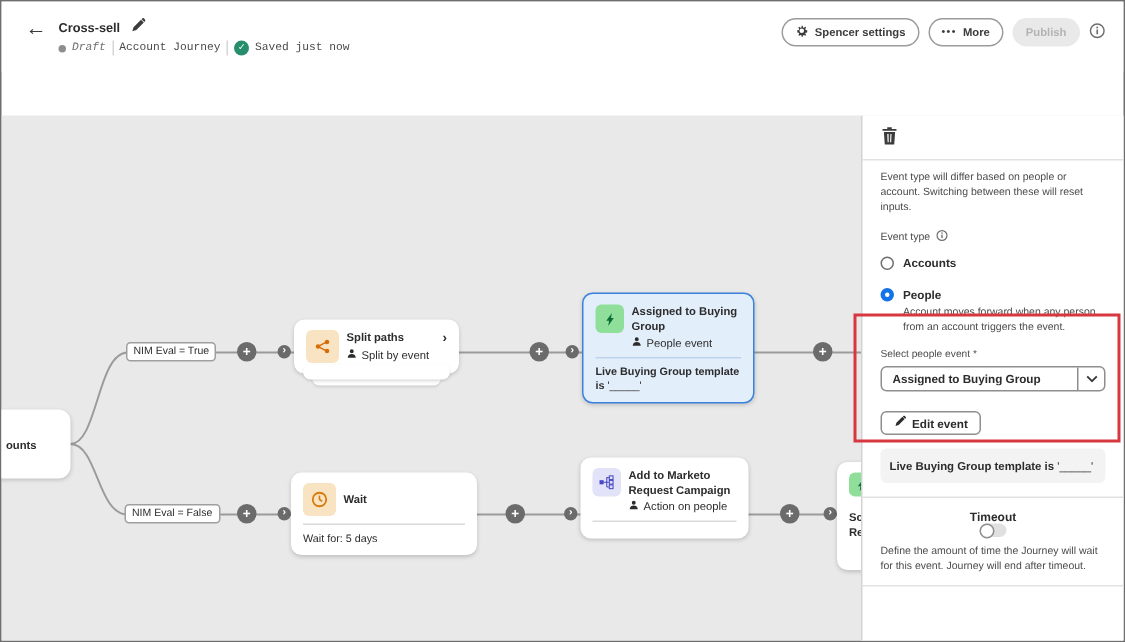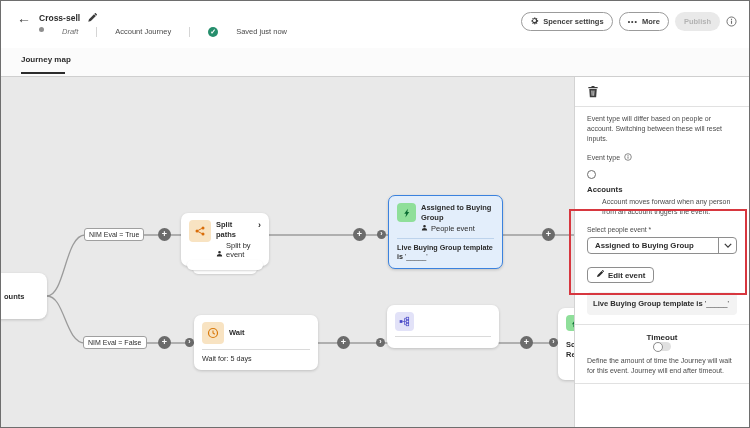"Draft" .meta-row { align-items: none -> center; font-family: none -> Liberation Mono, monospace; gap: 18px -> 4px }
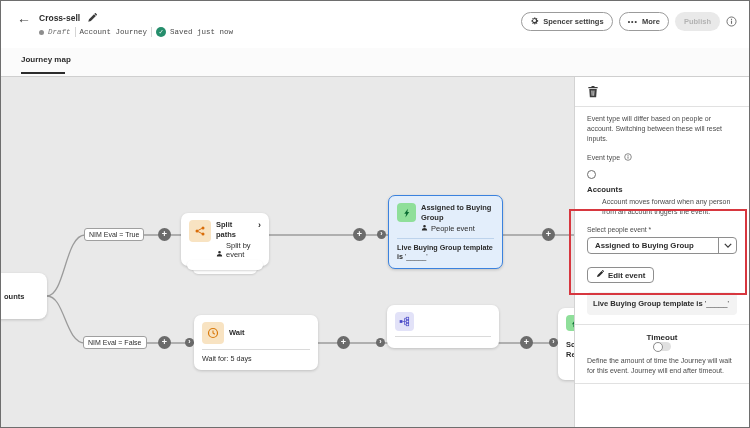"Journey map" div.tabstrip { html: <div> <div>Journey map</div> <div></div> </div> -> none }
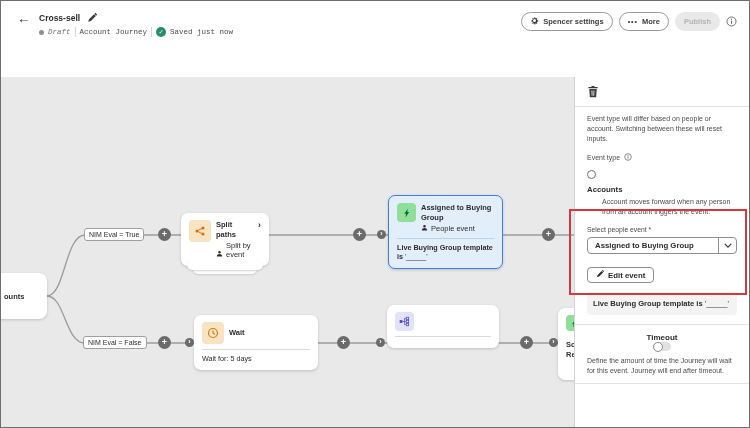"Accounts" .radio-row { align-items: flex-start -> flex-end; flex-direction: column -> none }
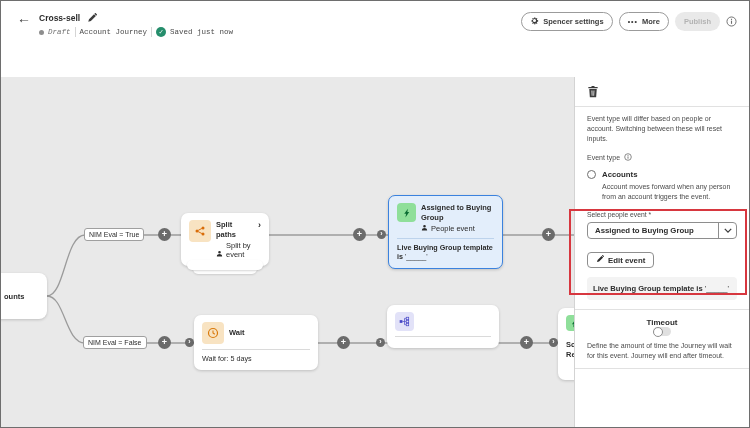"People" div.radio-row { html: none -> <div> <span></span> <span>People</span> </div> }
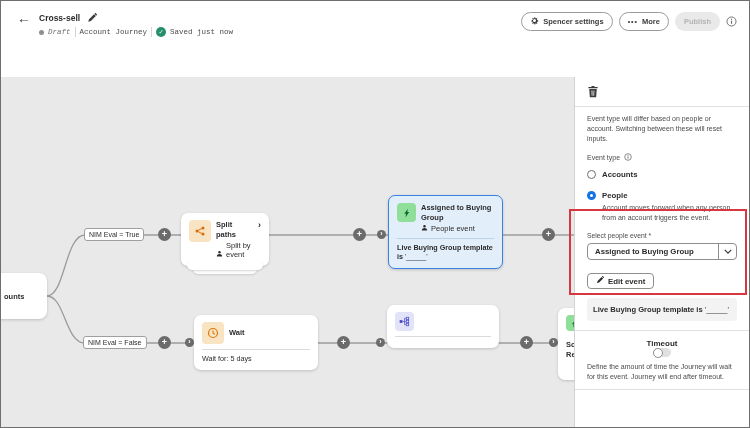"Split paths" .node-split { left: 180px -> 195px; width: 88px -> 110px }
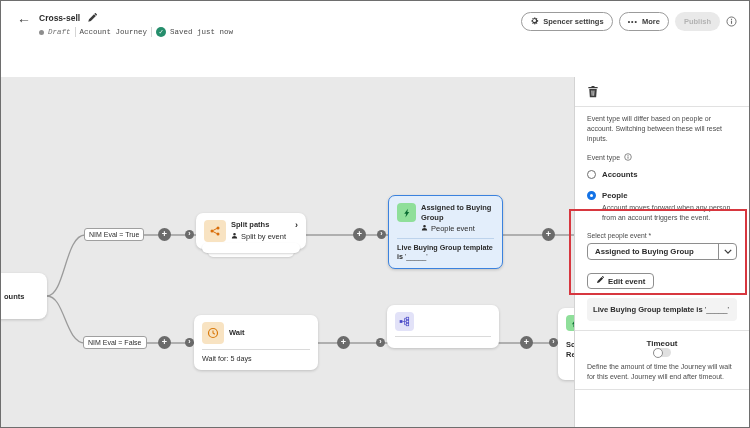"Add to Marketo Request Campaign" div { html: none -> <div> <div>Add to Marketo Request Campaign</div> <div> <span><svg> <path></path> </svg></span> <span>Action on people</span> </div> </div> }
